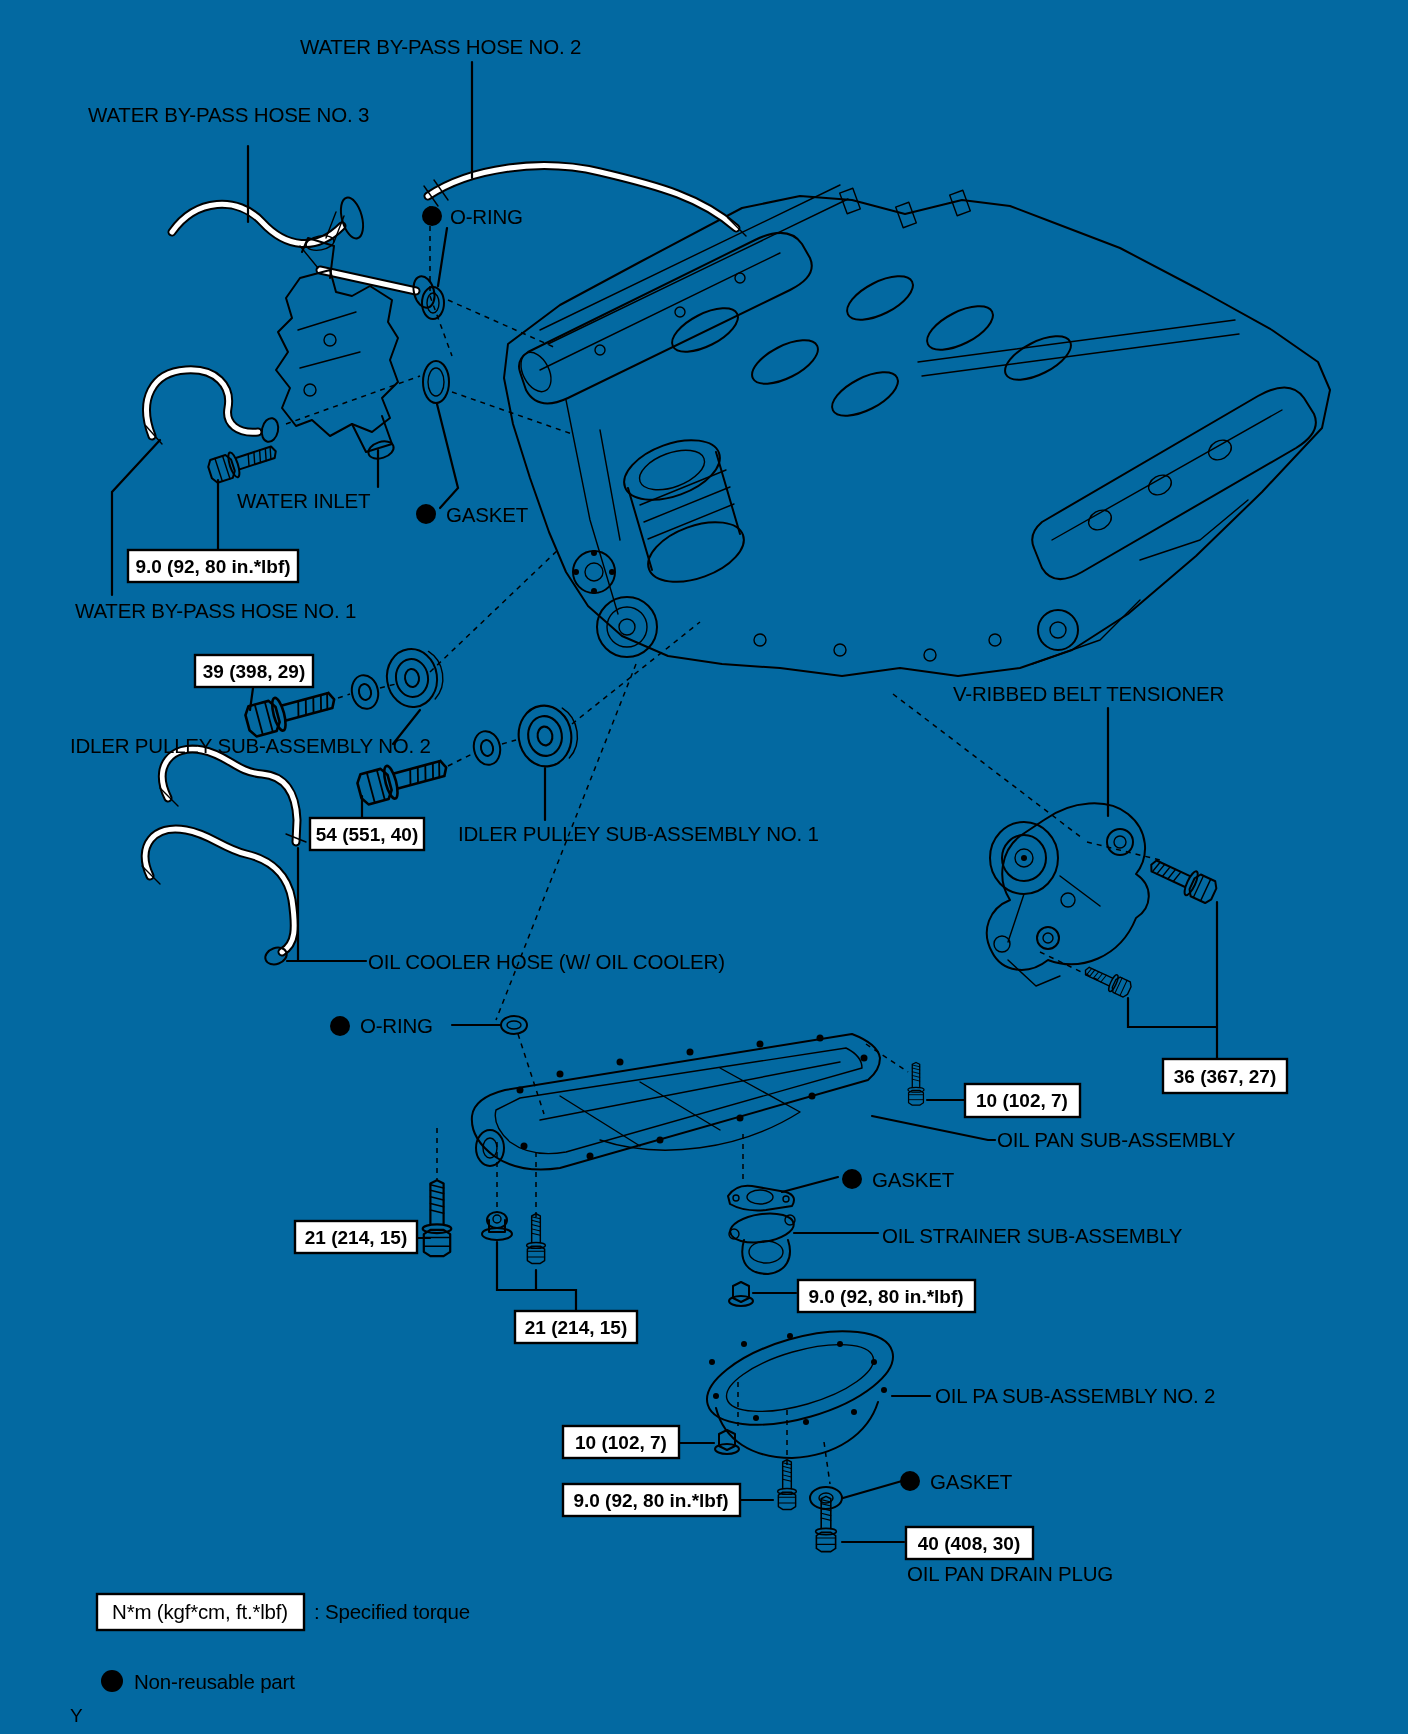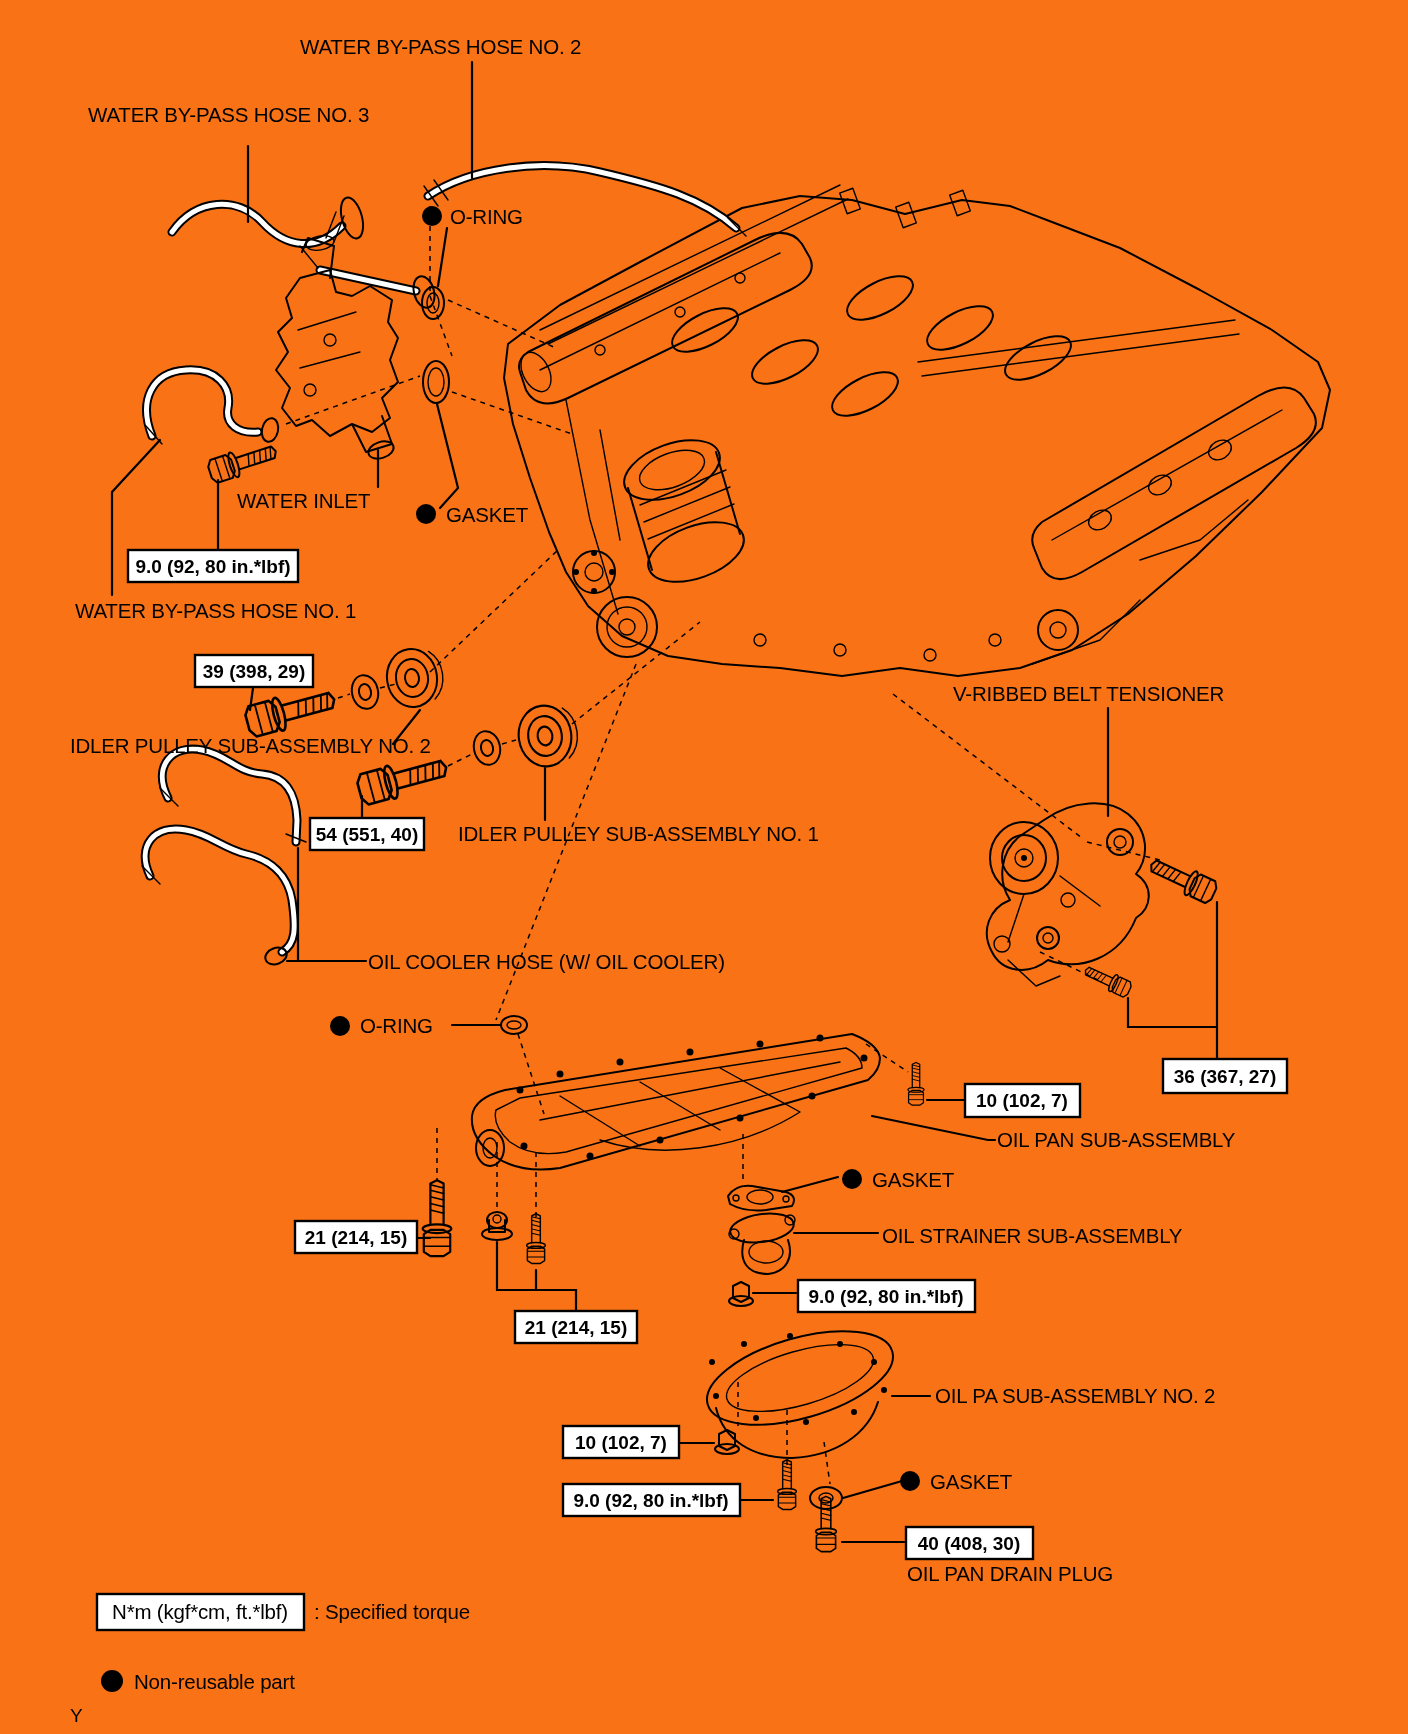"WATER BY-PASS HOSE NO. 2" .stage { background: #f97316 -> #0369a1 }
